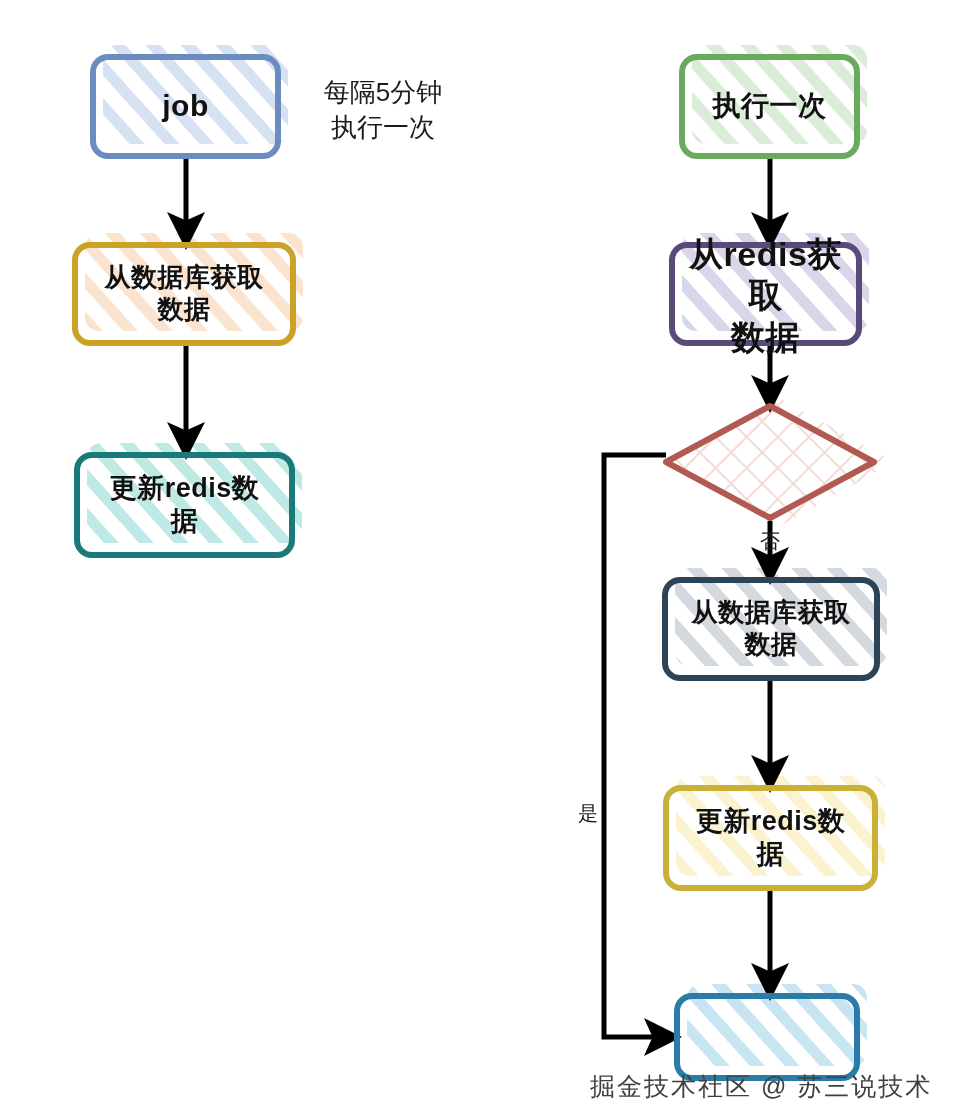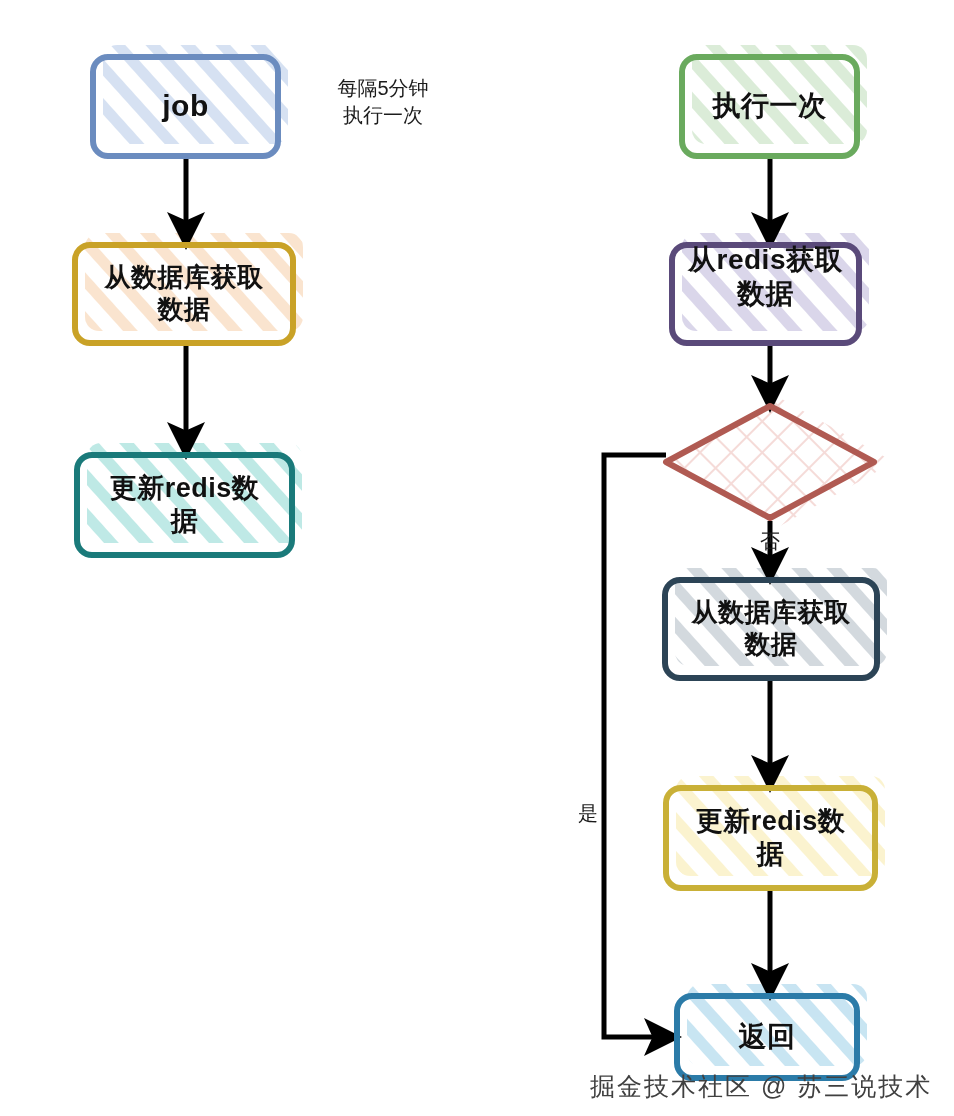"每隔5分钟" .annotation { font-size: 20px -> 26px }
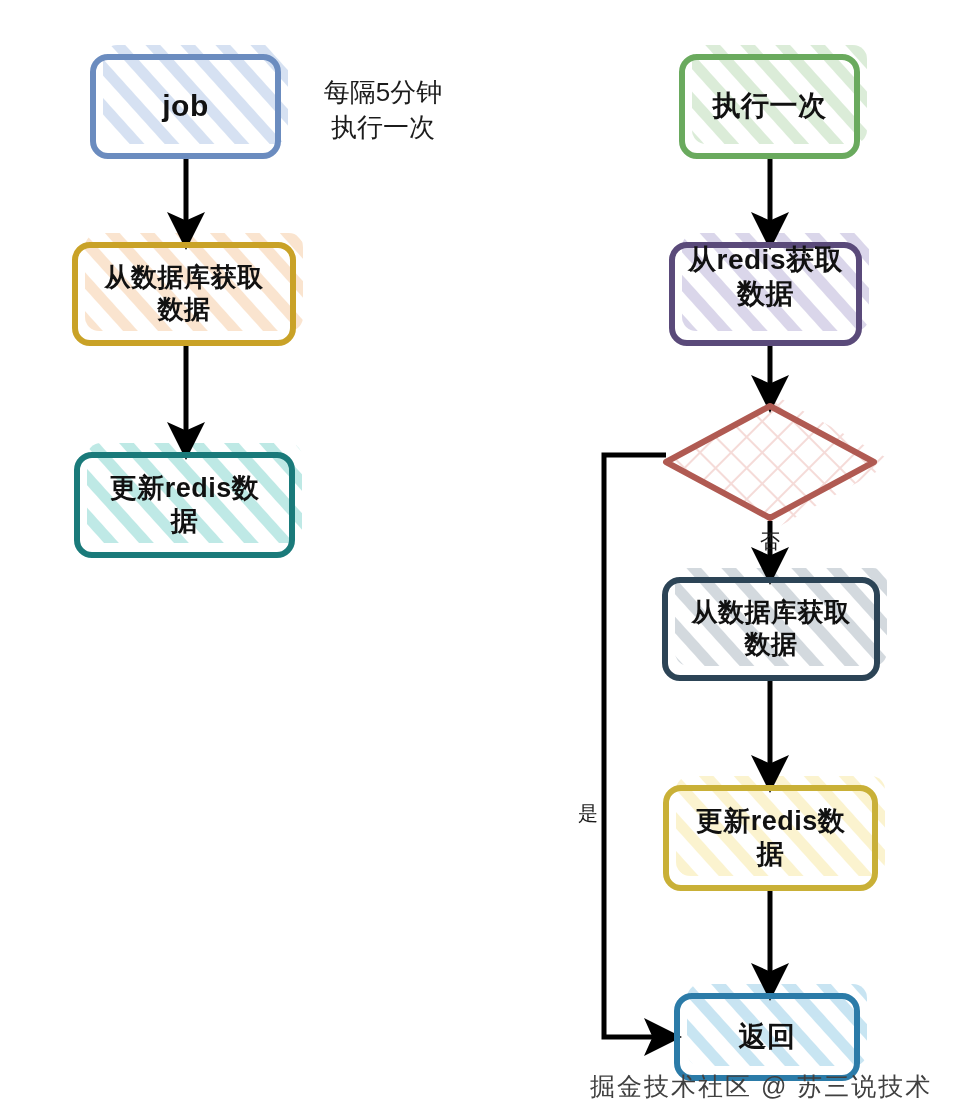"从redis获取" div.node-label { font-size: 28px -> 34px; top: 228px -> 247px }
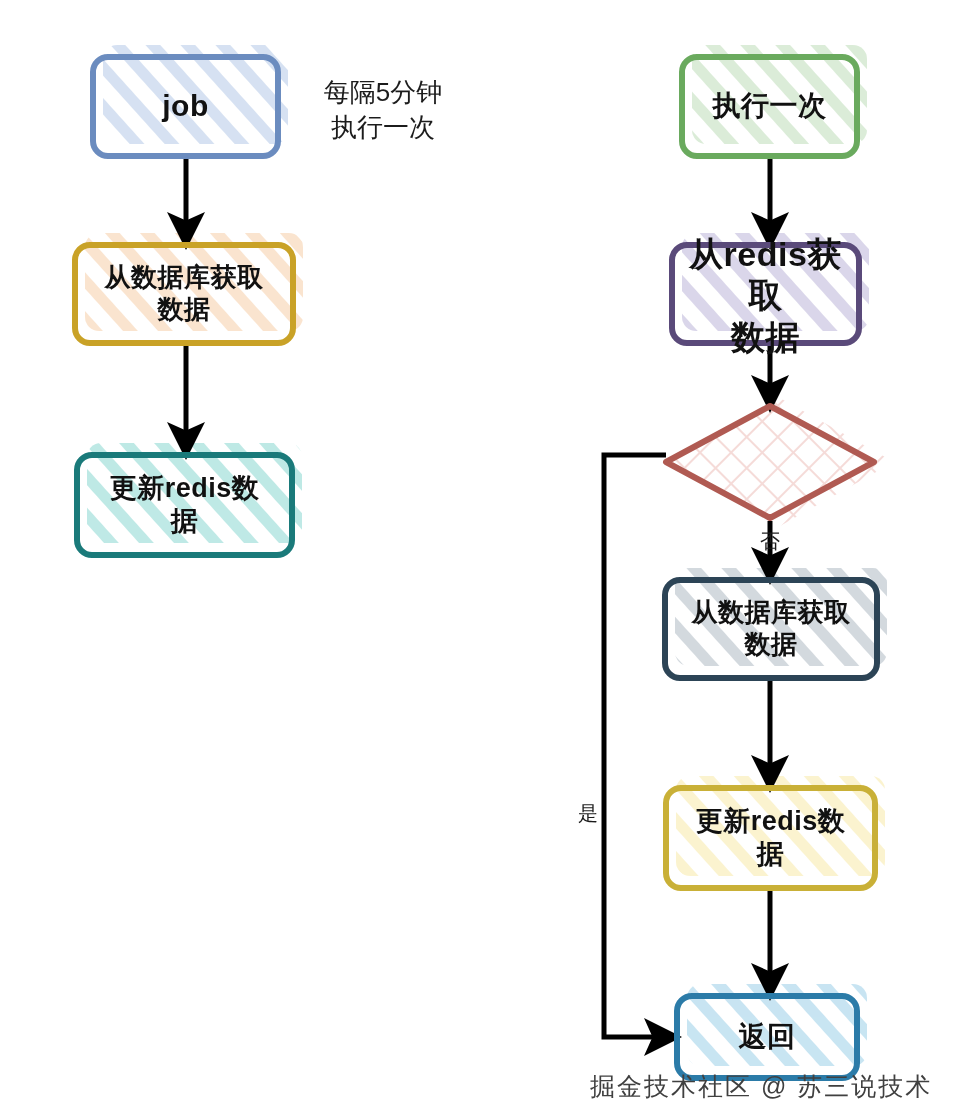"返回" div.node-label { html: <div>返回</div> -> none }
